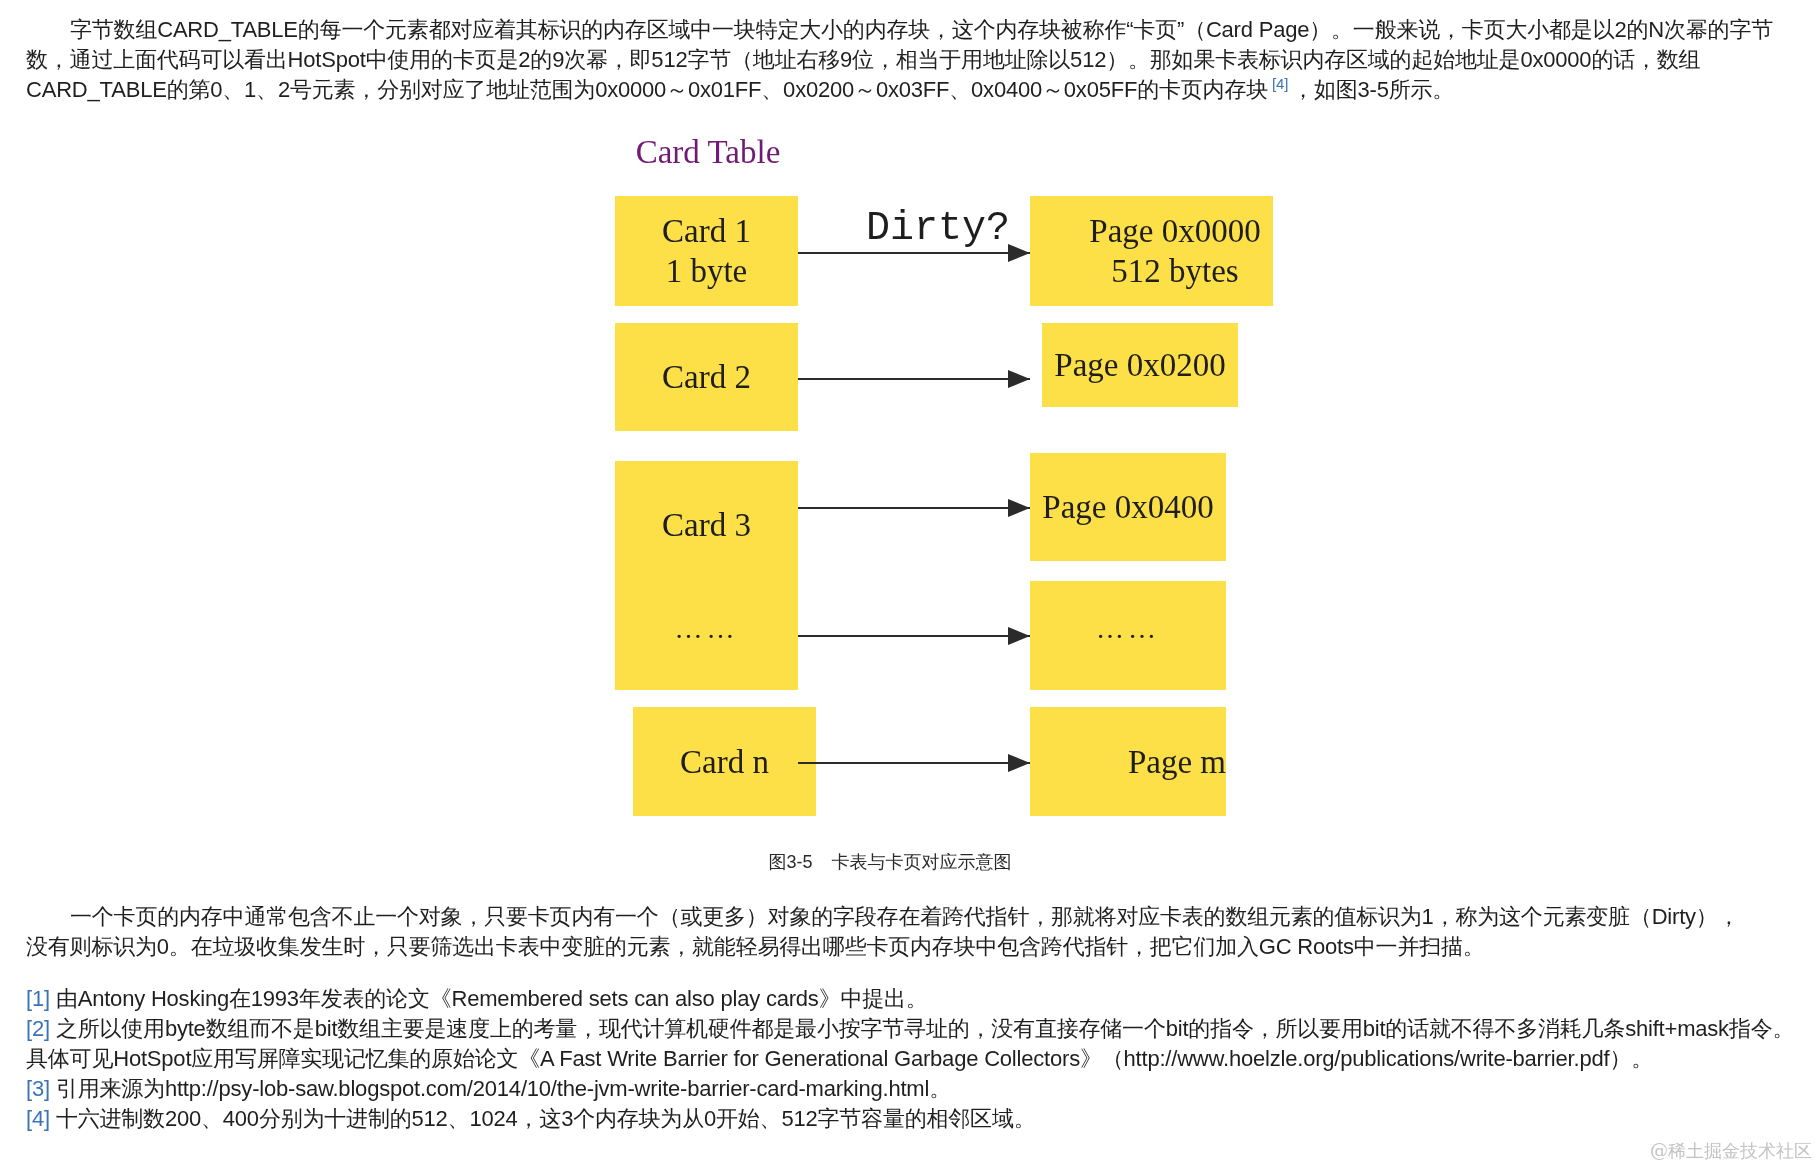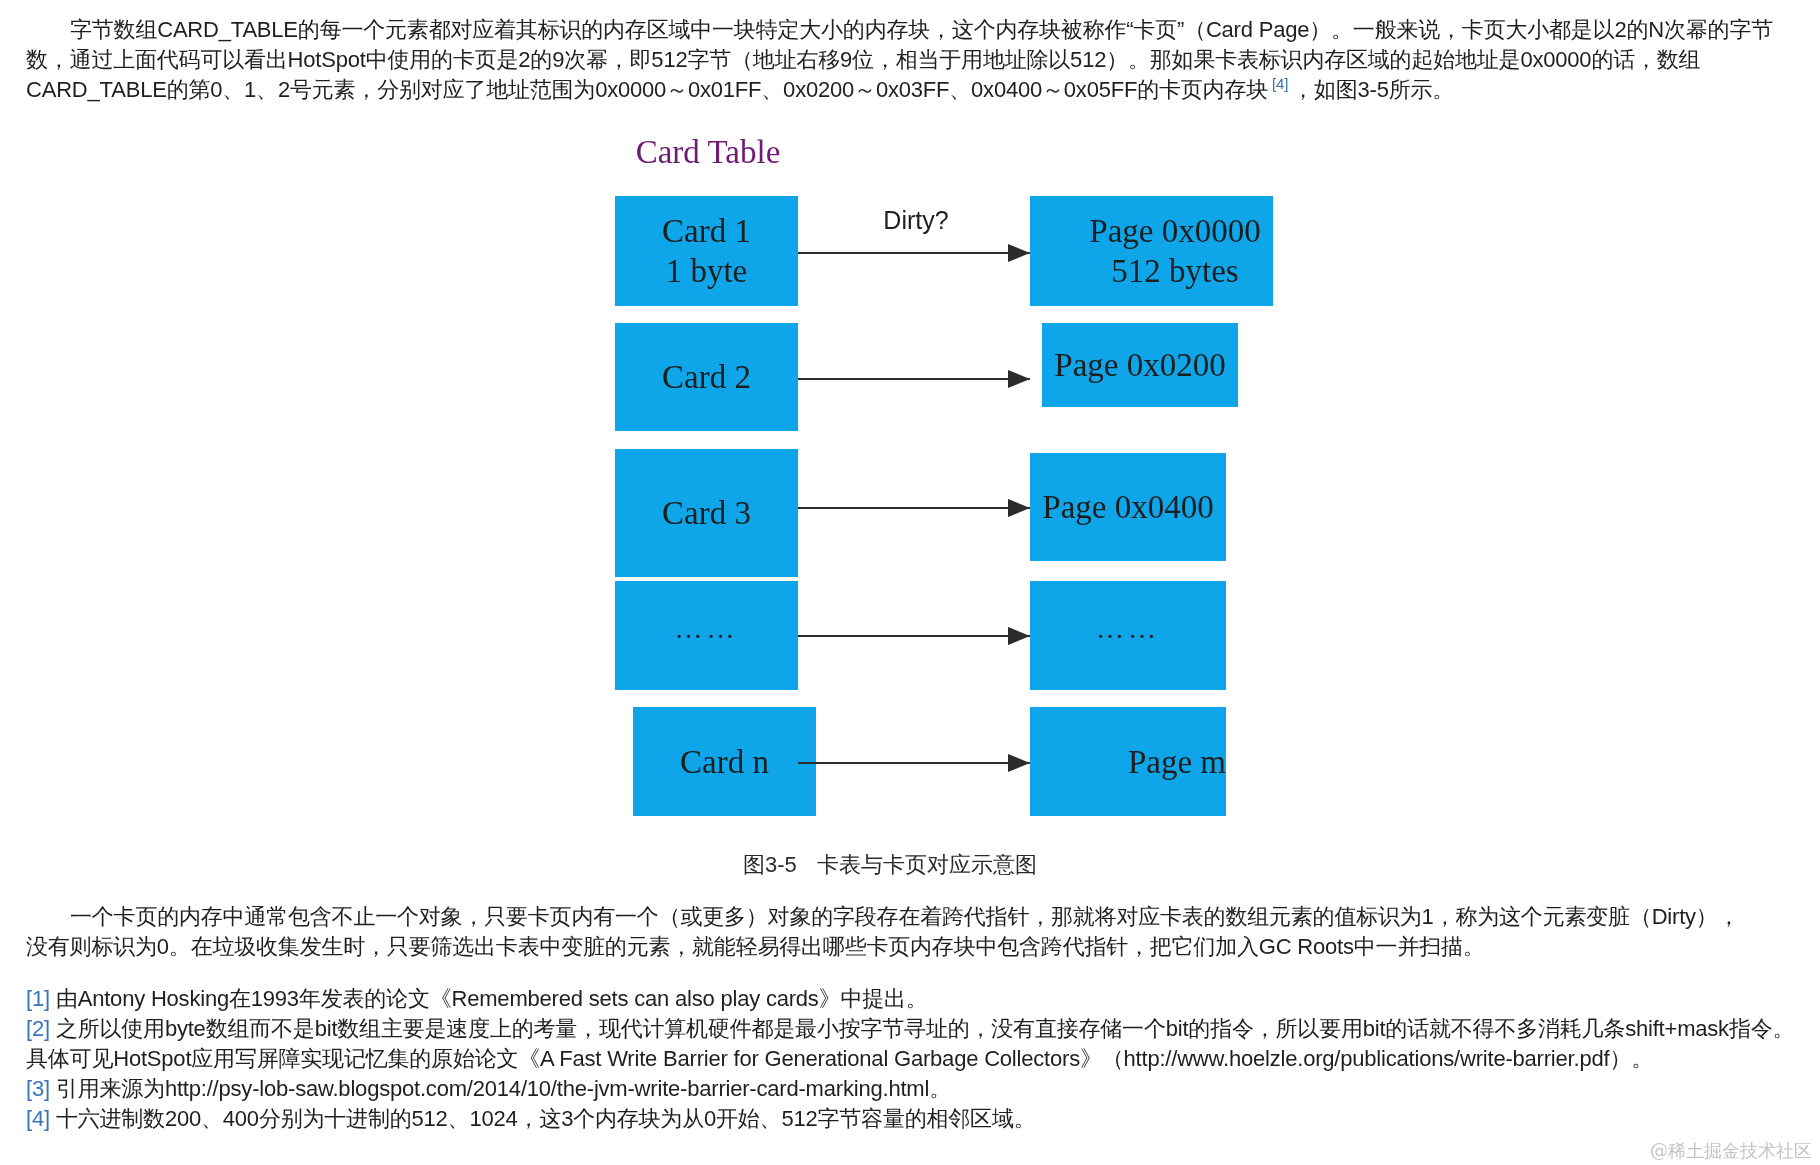"Card 1" .box { background: #0ea5e9 -> #fde047 }
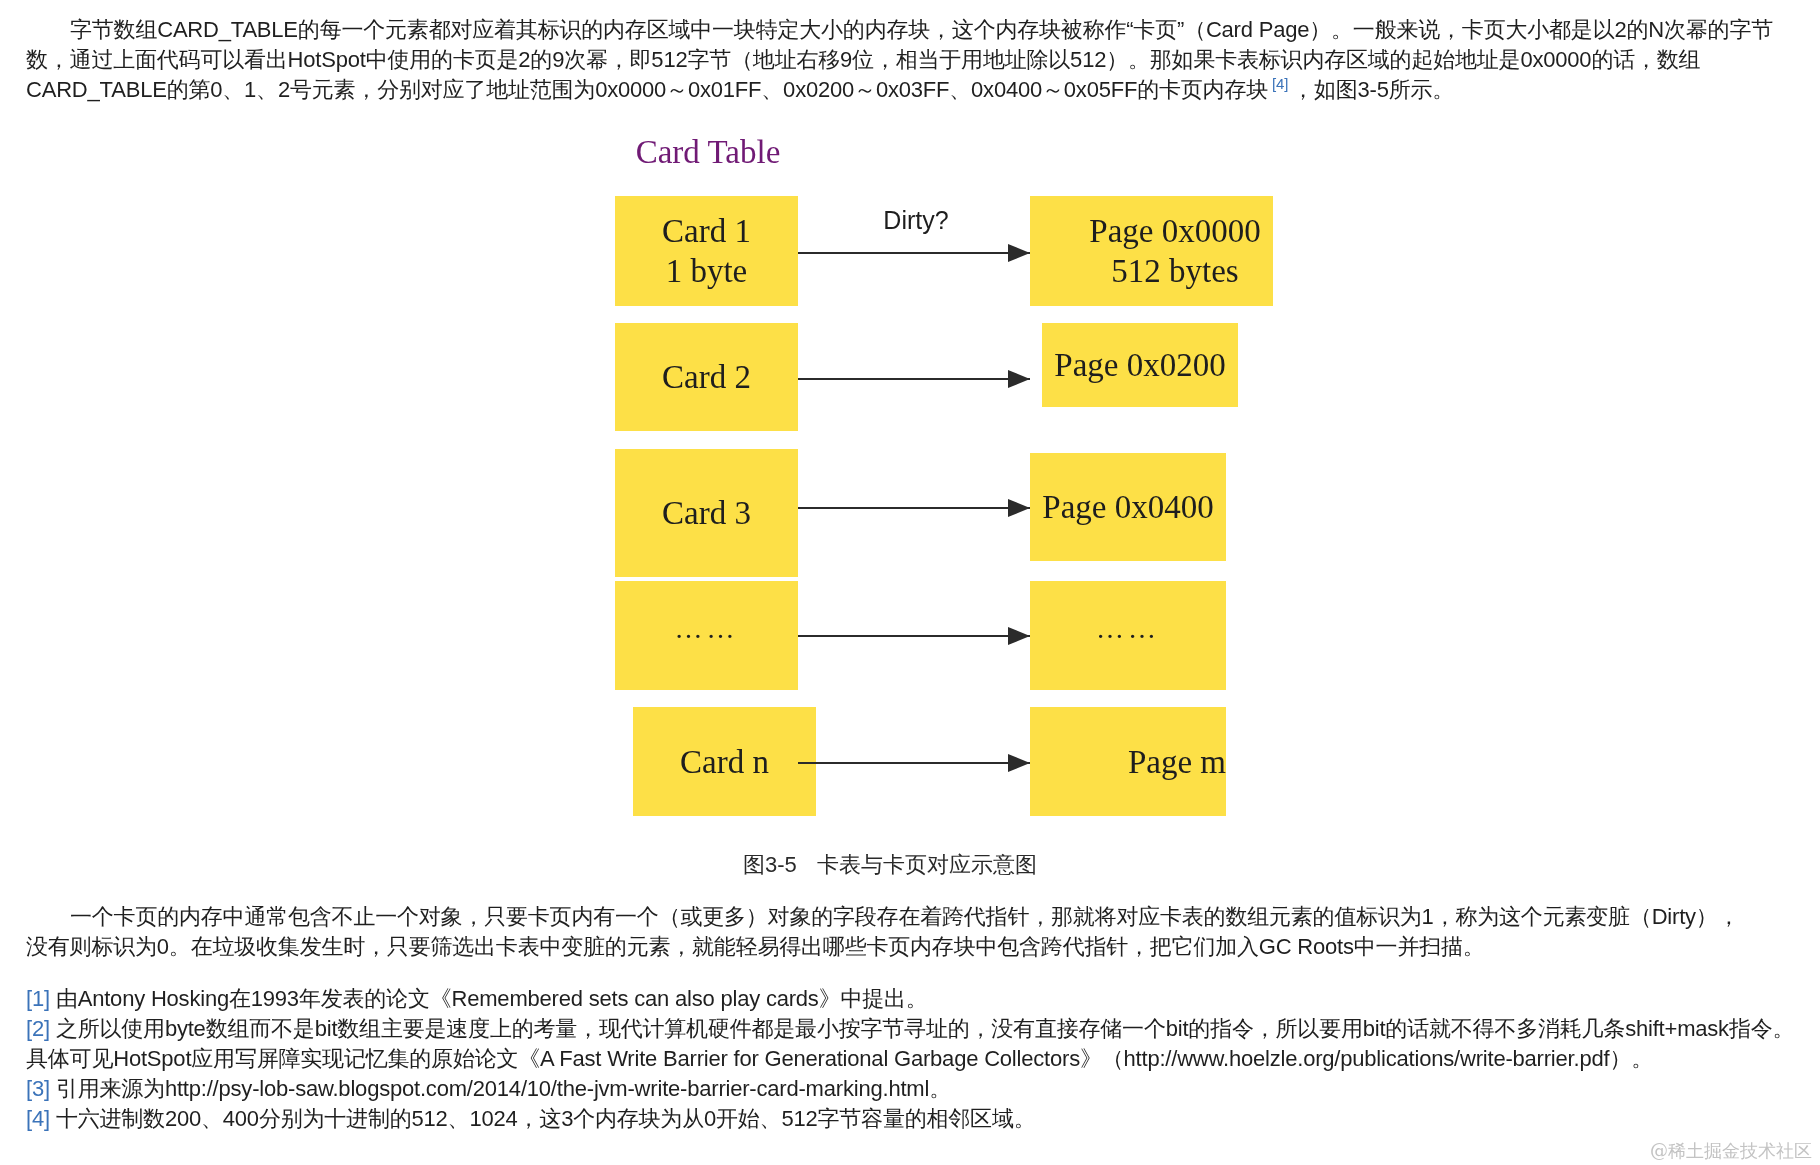"Dirty?" .dirty { font-family: Liberation Sans, sans-serif -> Liberation Mono, monospace; font-size: 25px -> 40px; text-align: center -> left }
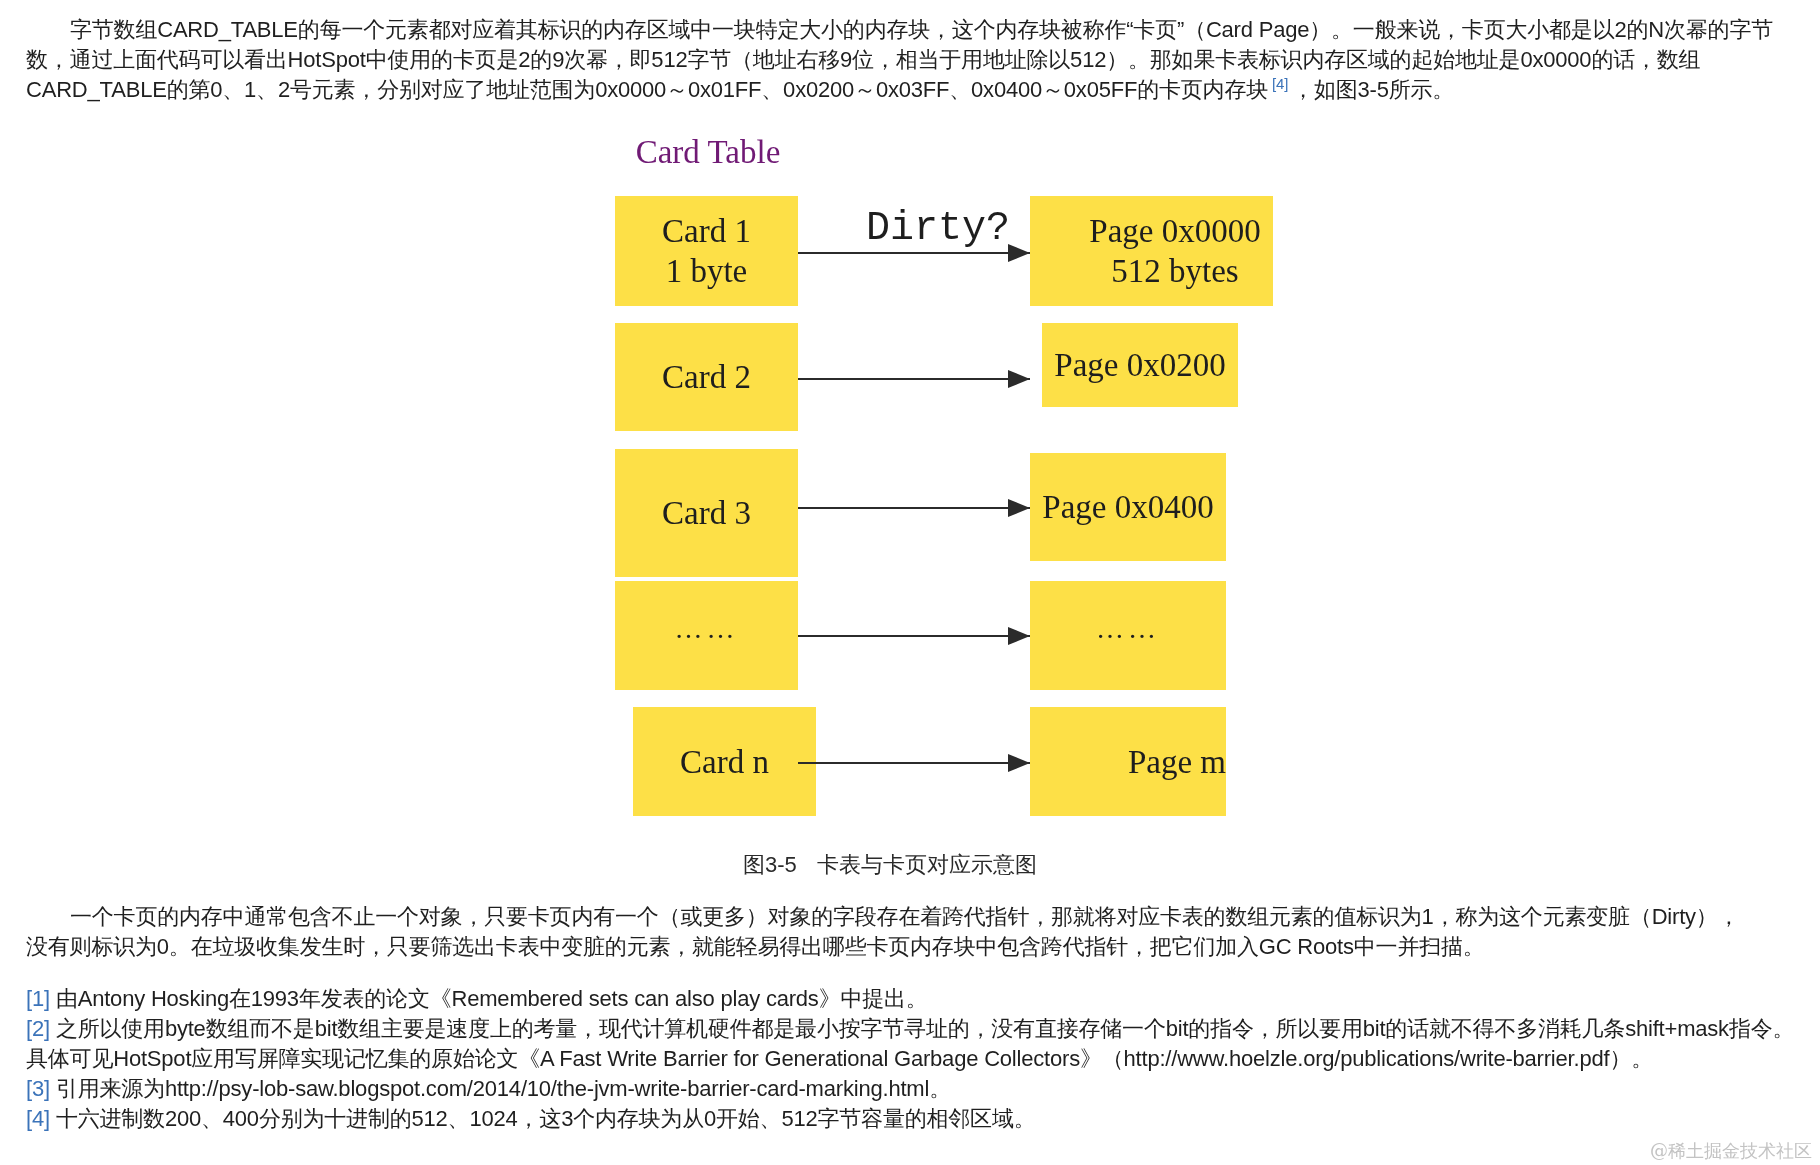"Card 3" div.box { top: 449px -> 461px }
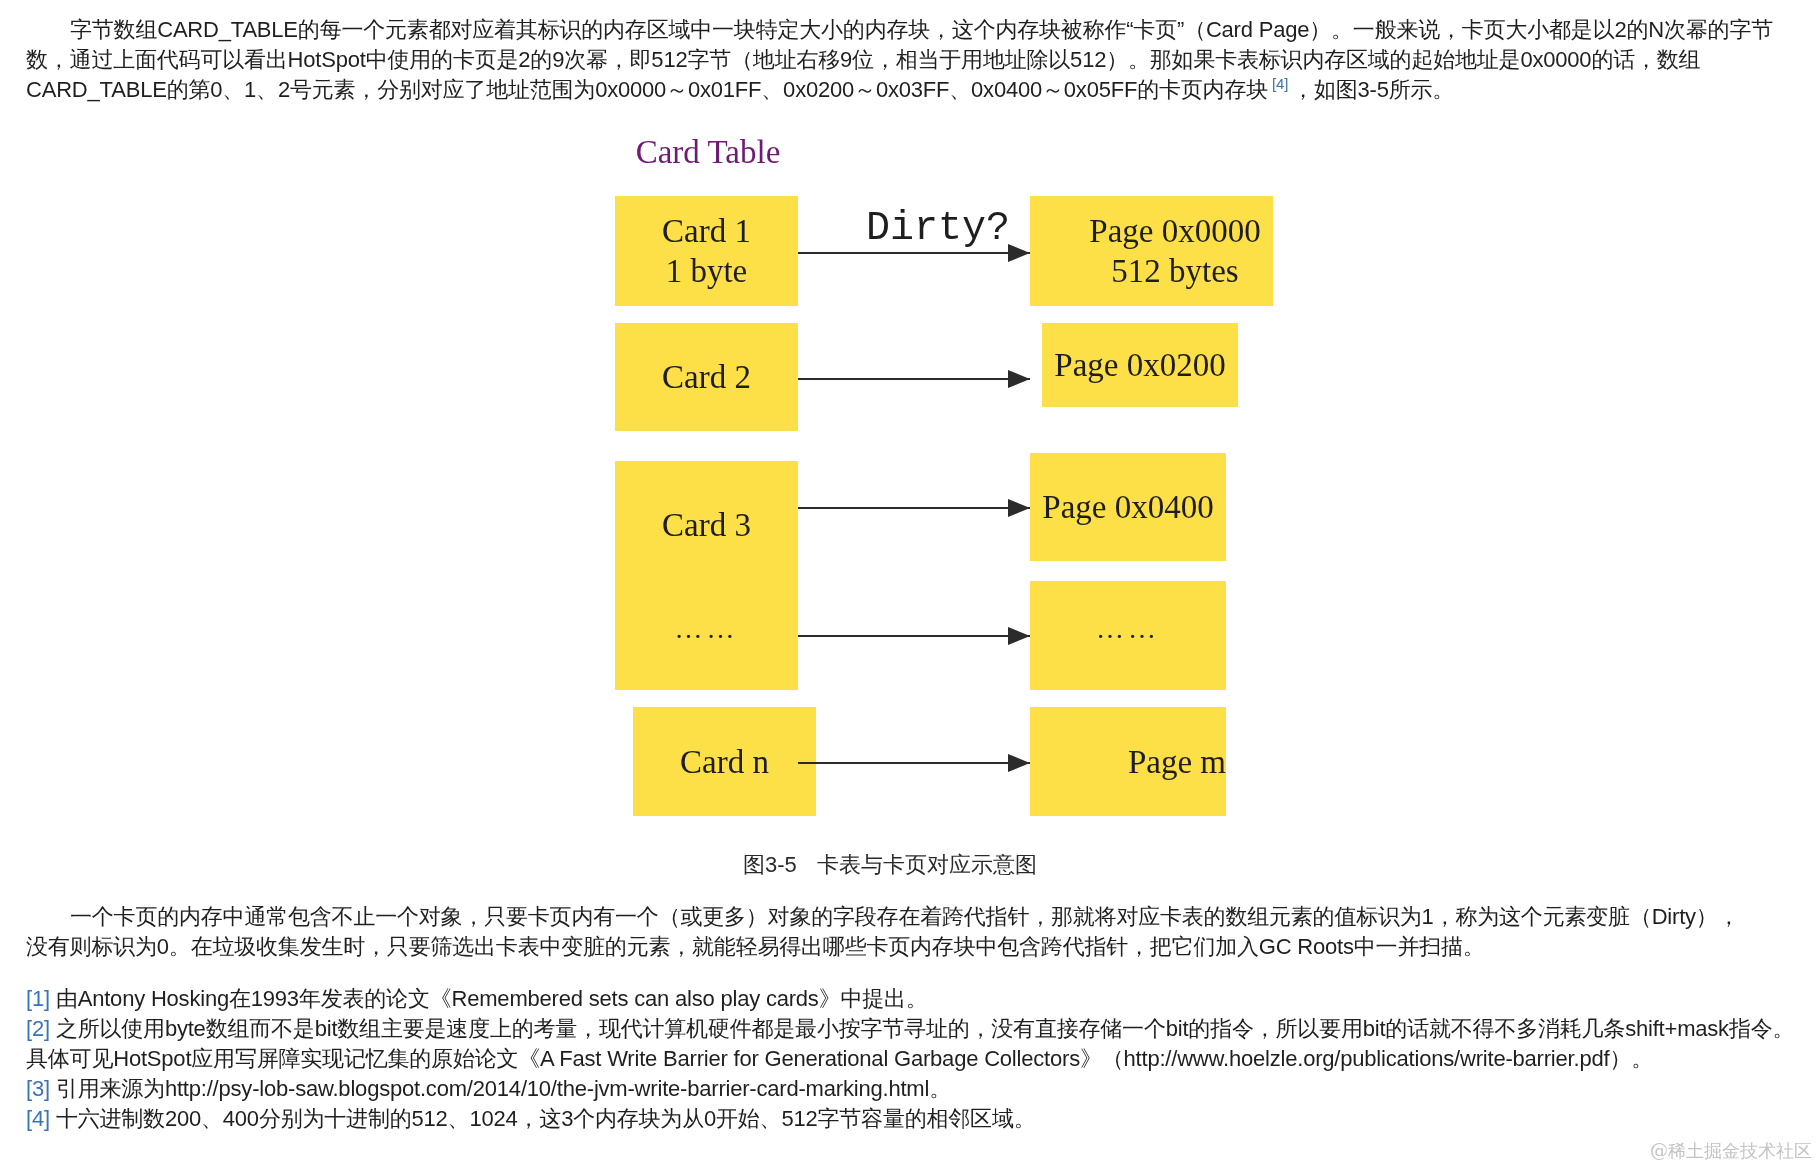"图3-5 卡表与卡页对应示意图" .caption { font-size: 22px -> 18px }
